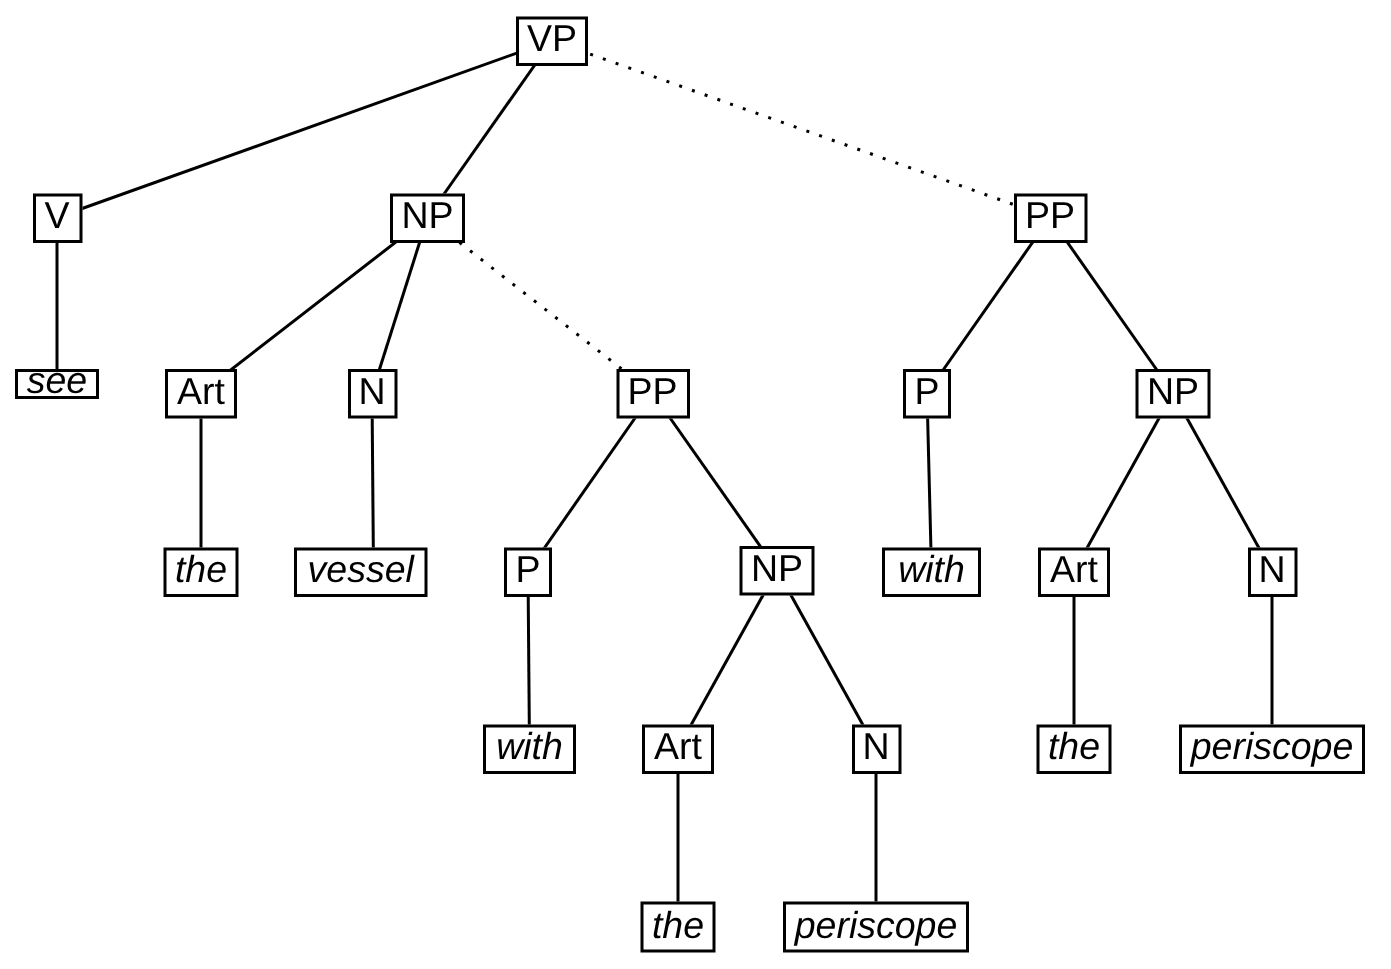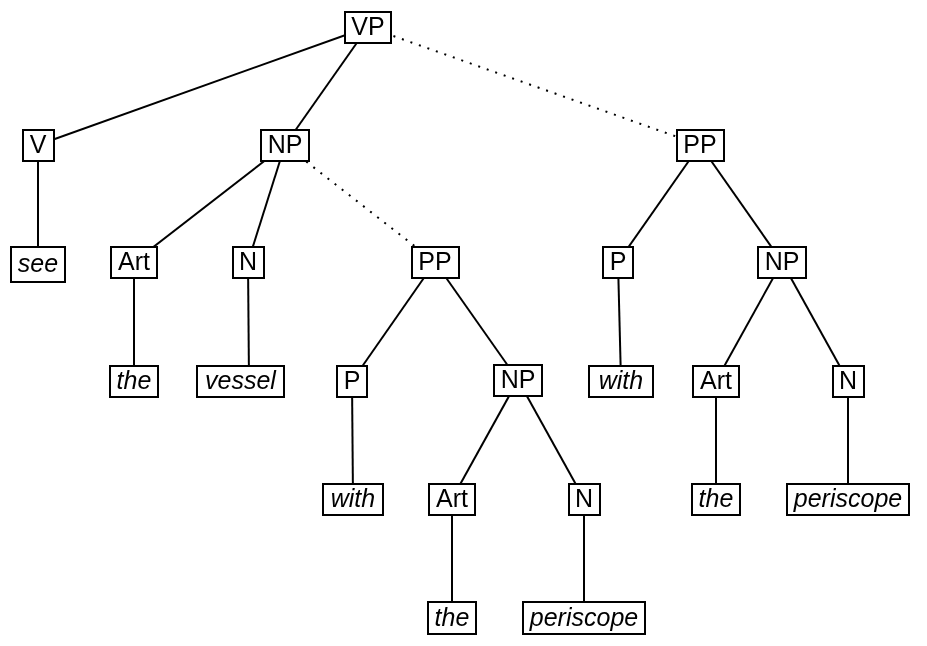"see" div.node { height: 37px -> 20px }
